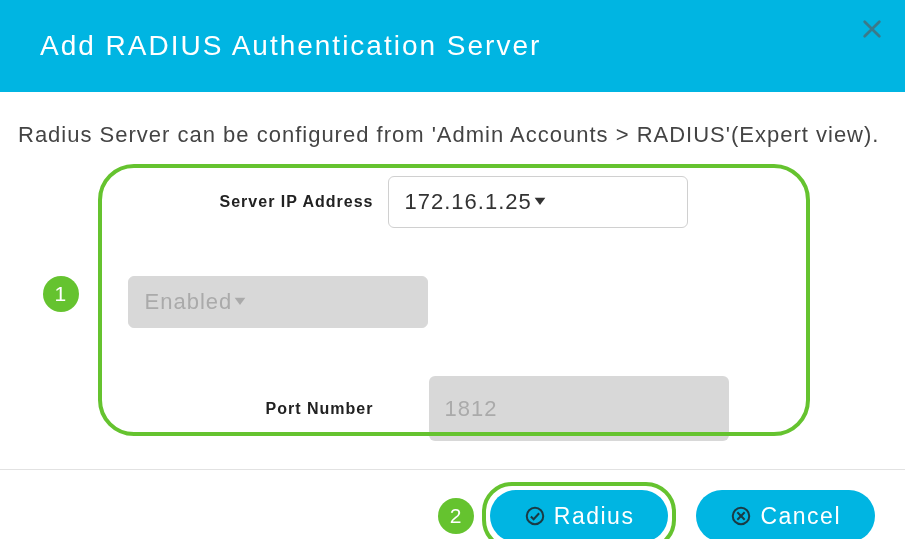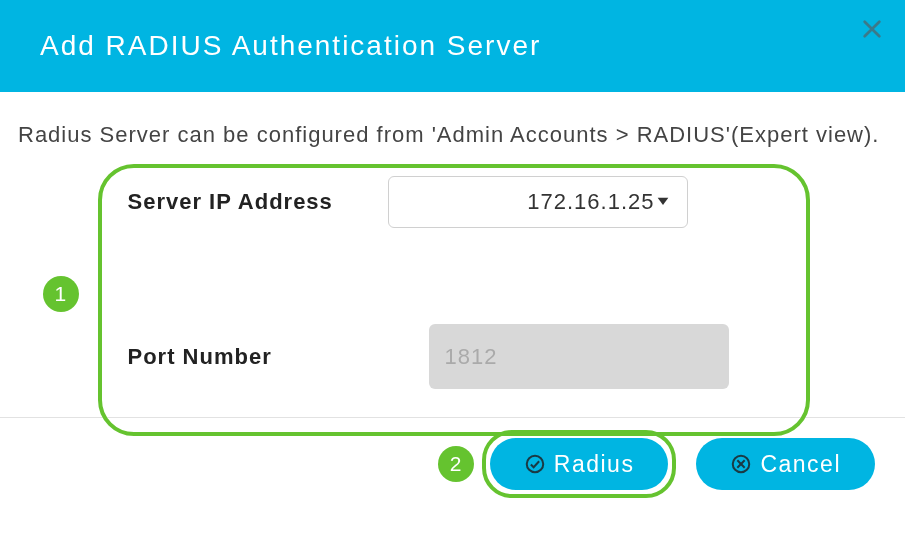"Server IP Address" .form-label { font-size: 22px -> 16px; text-align: none -> right }
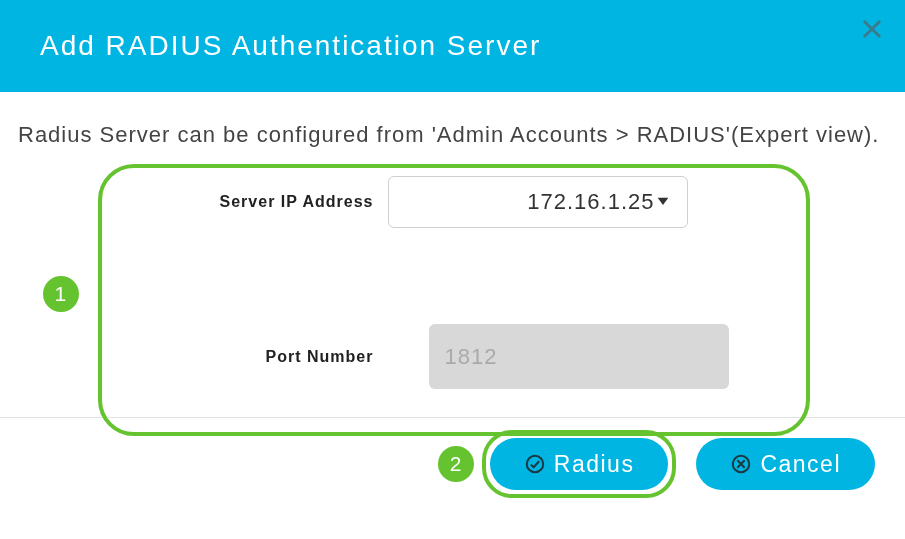"172.16.1.25" .select-box { justify-content: flex-end -> flex-start }
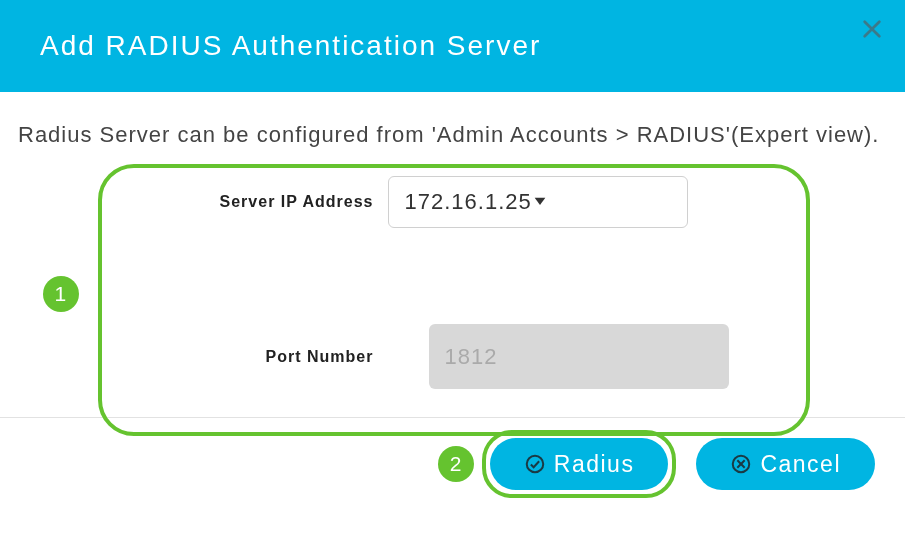"Enabled" div.select-box { html: none -> <div> <span>Enabled</span> <span> <svg> <polygon></polygon> </svg> </span> </div> }
